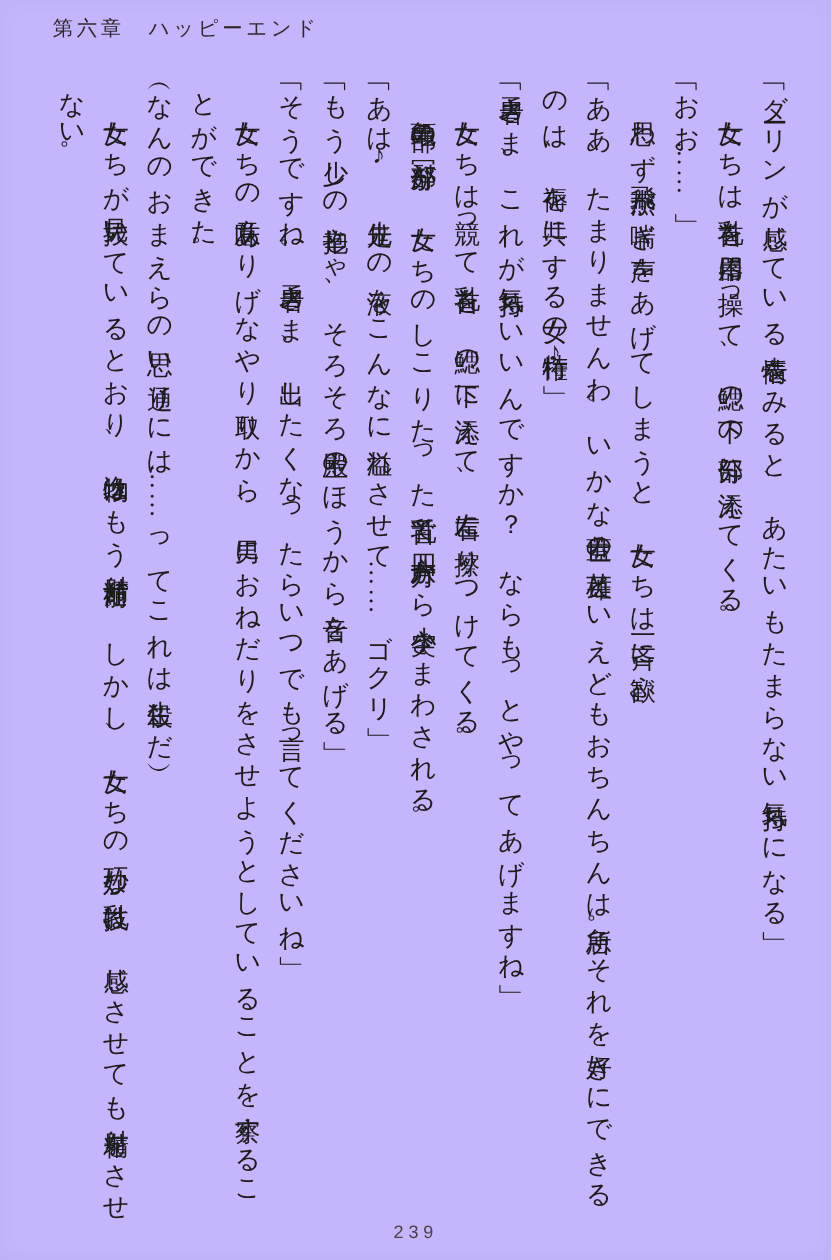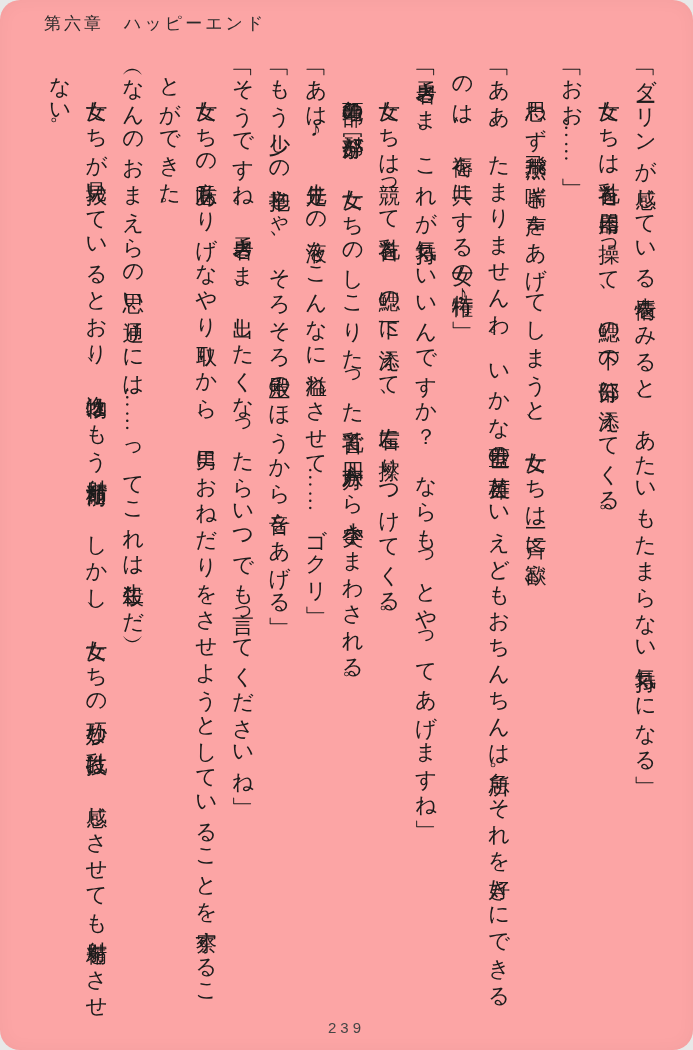"第六章 ハッピーエンド" .page { background: #fca5a5 -> #c4b5fd; border-radius: 20px -> none }
